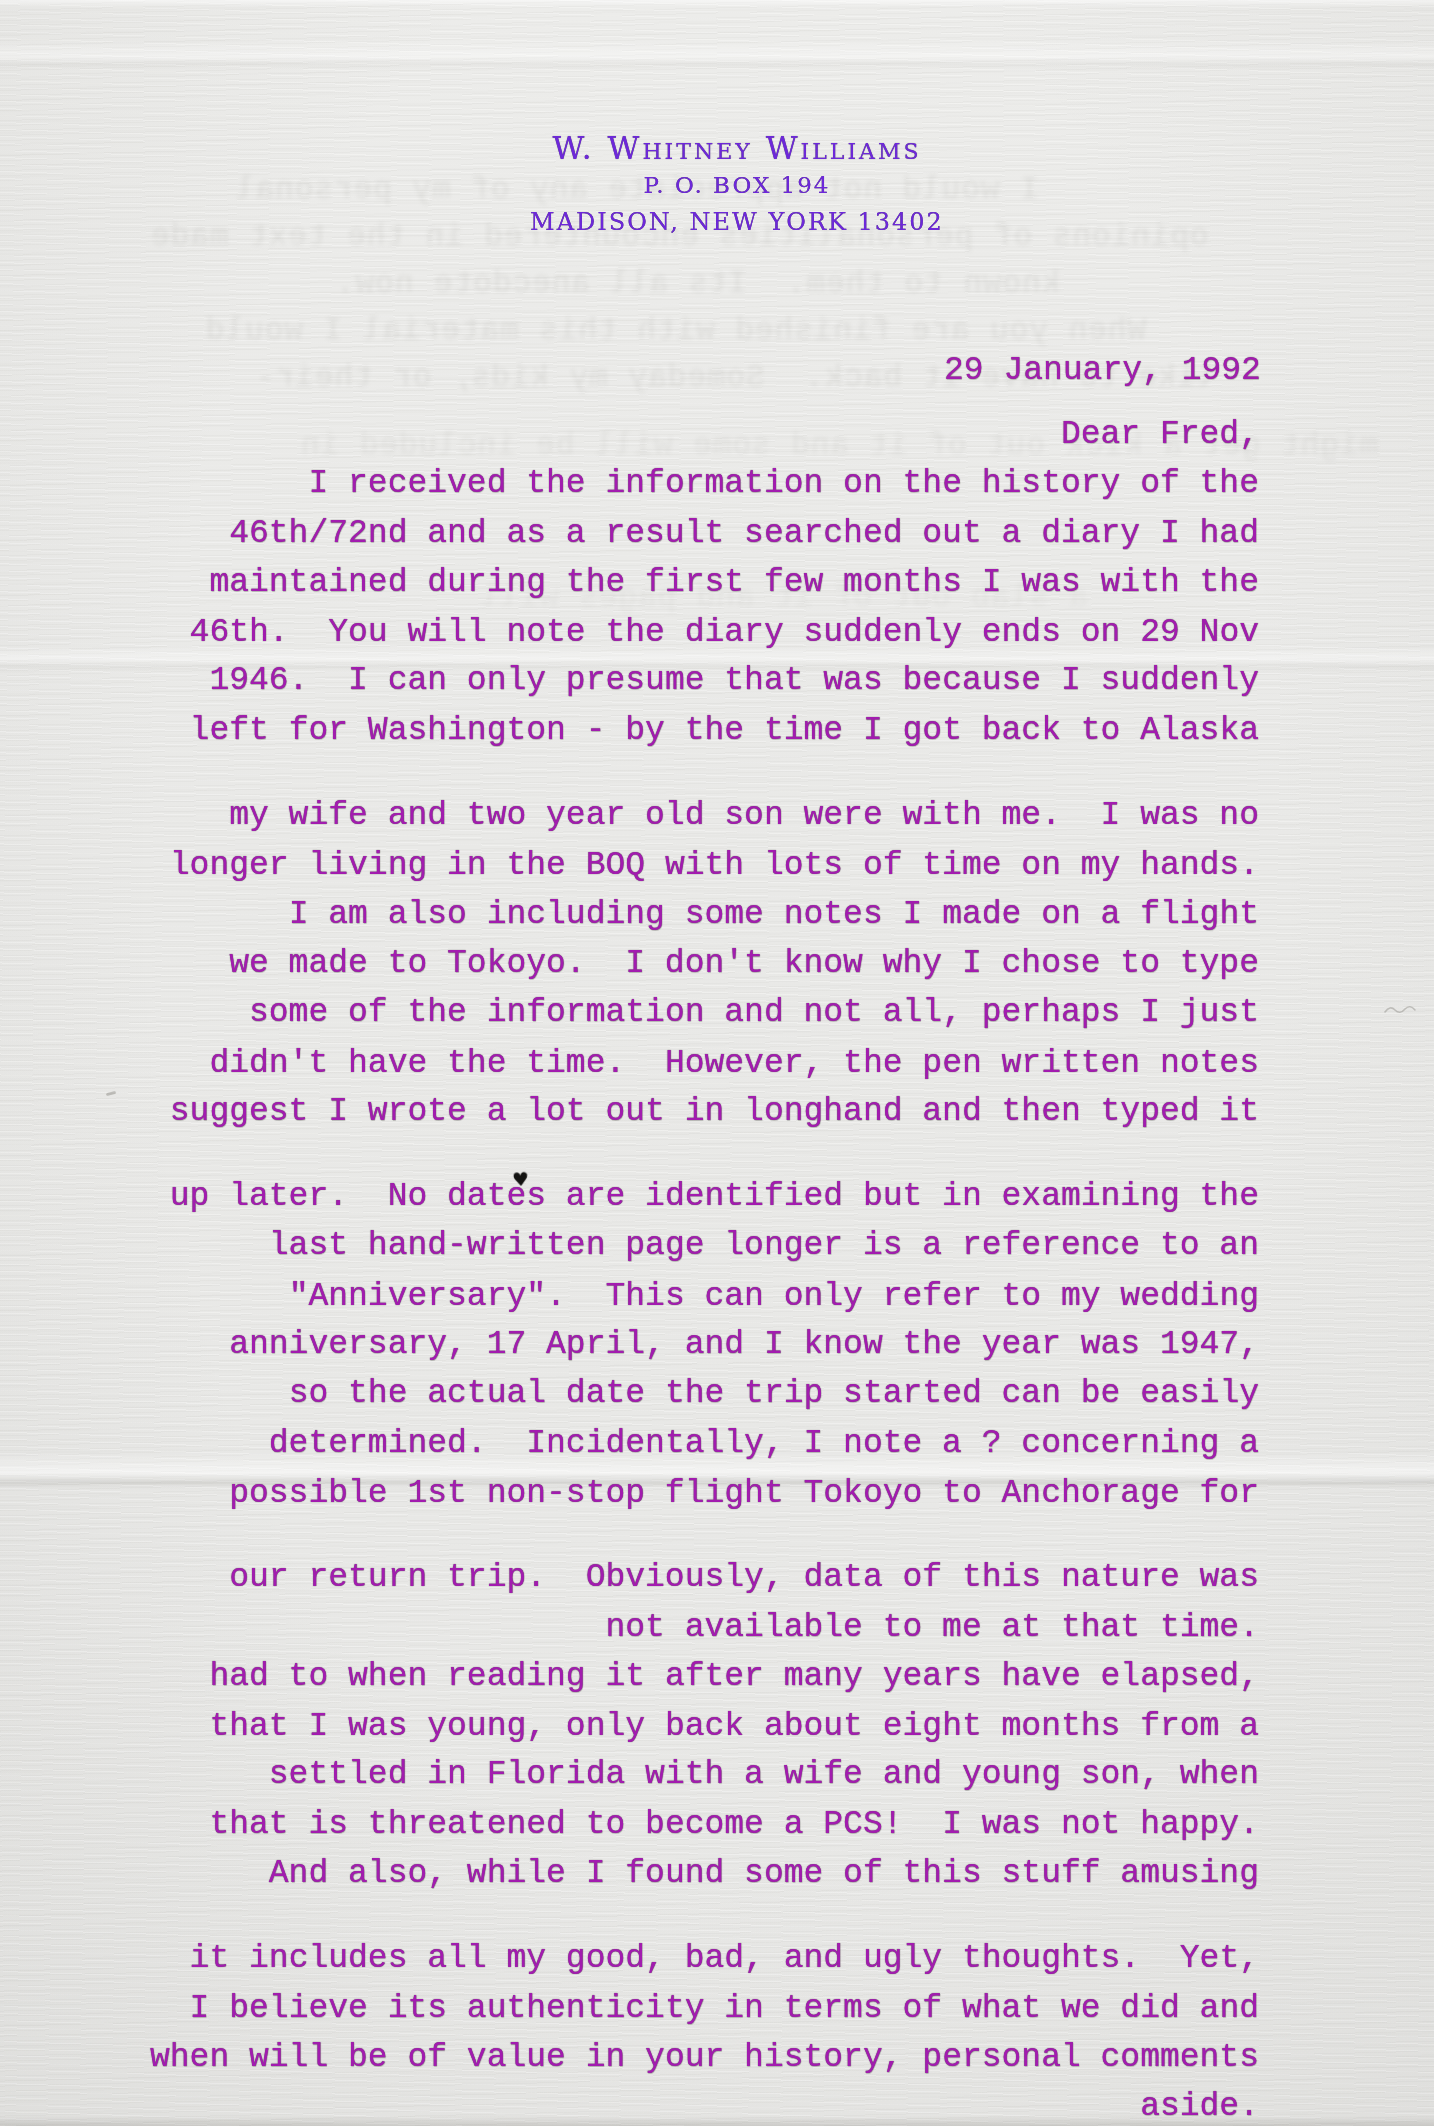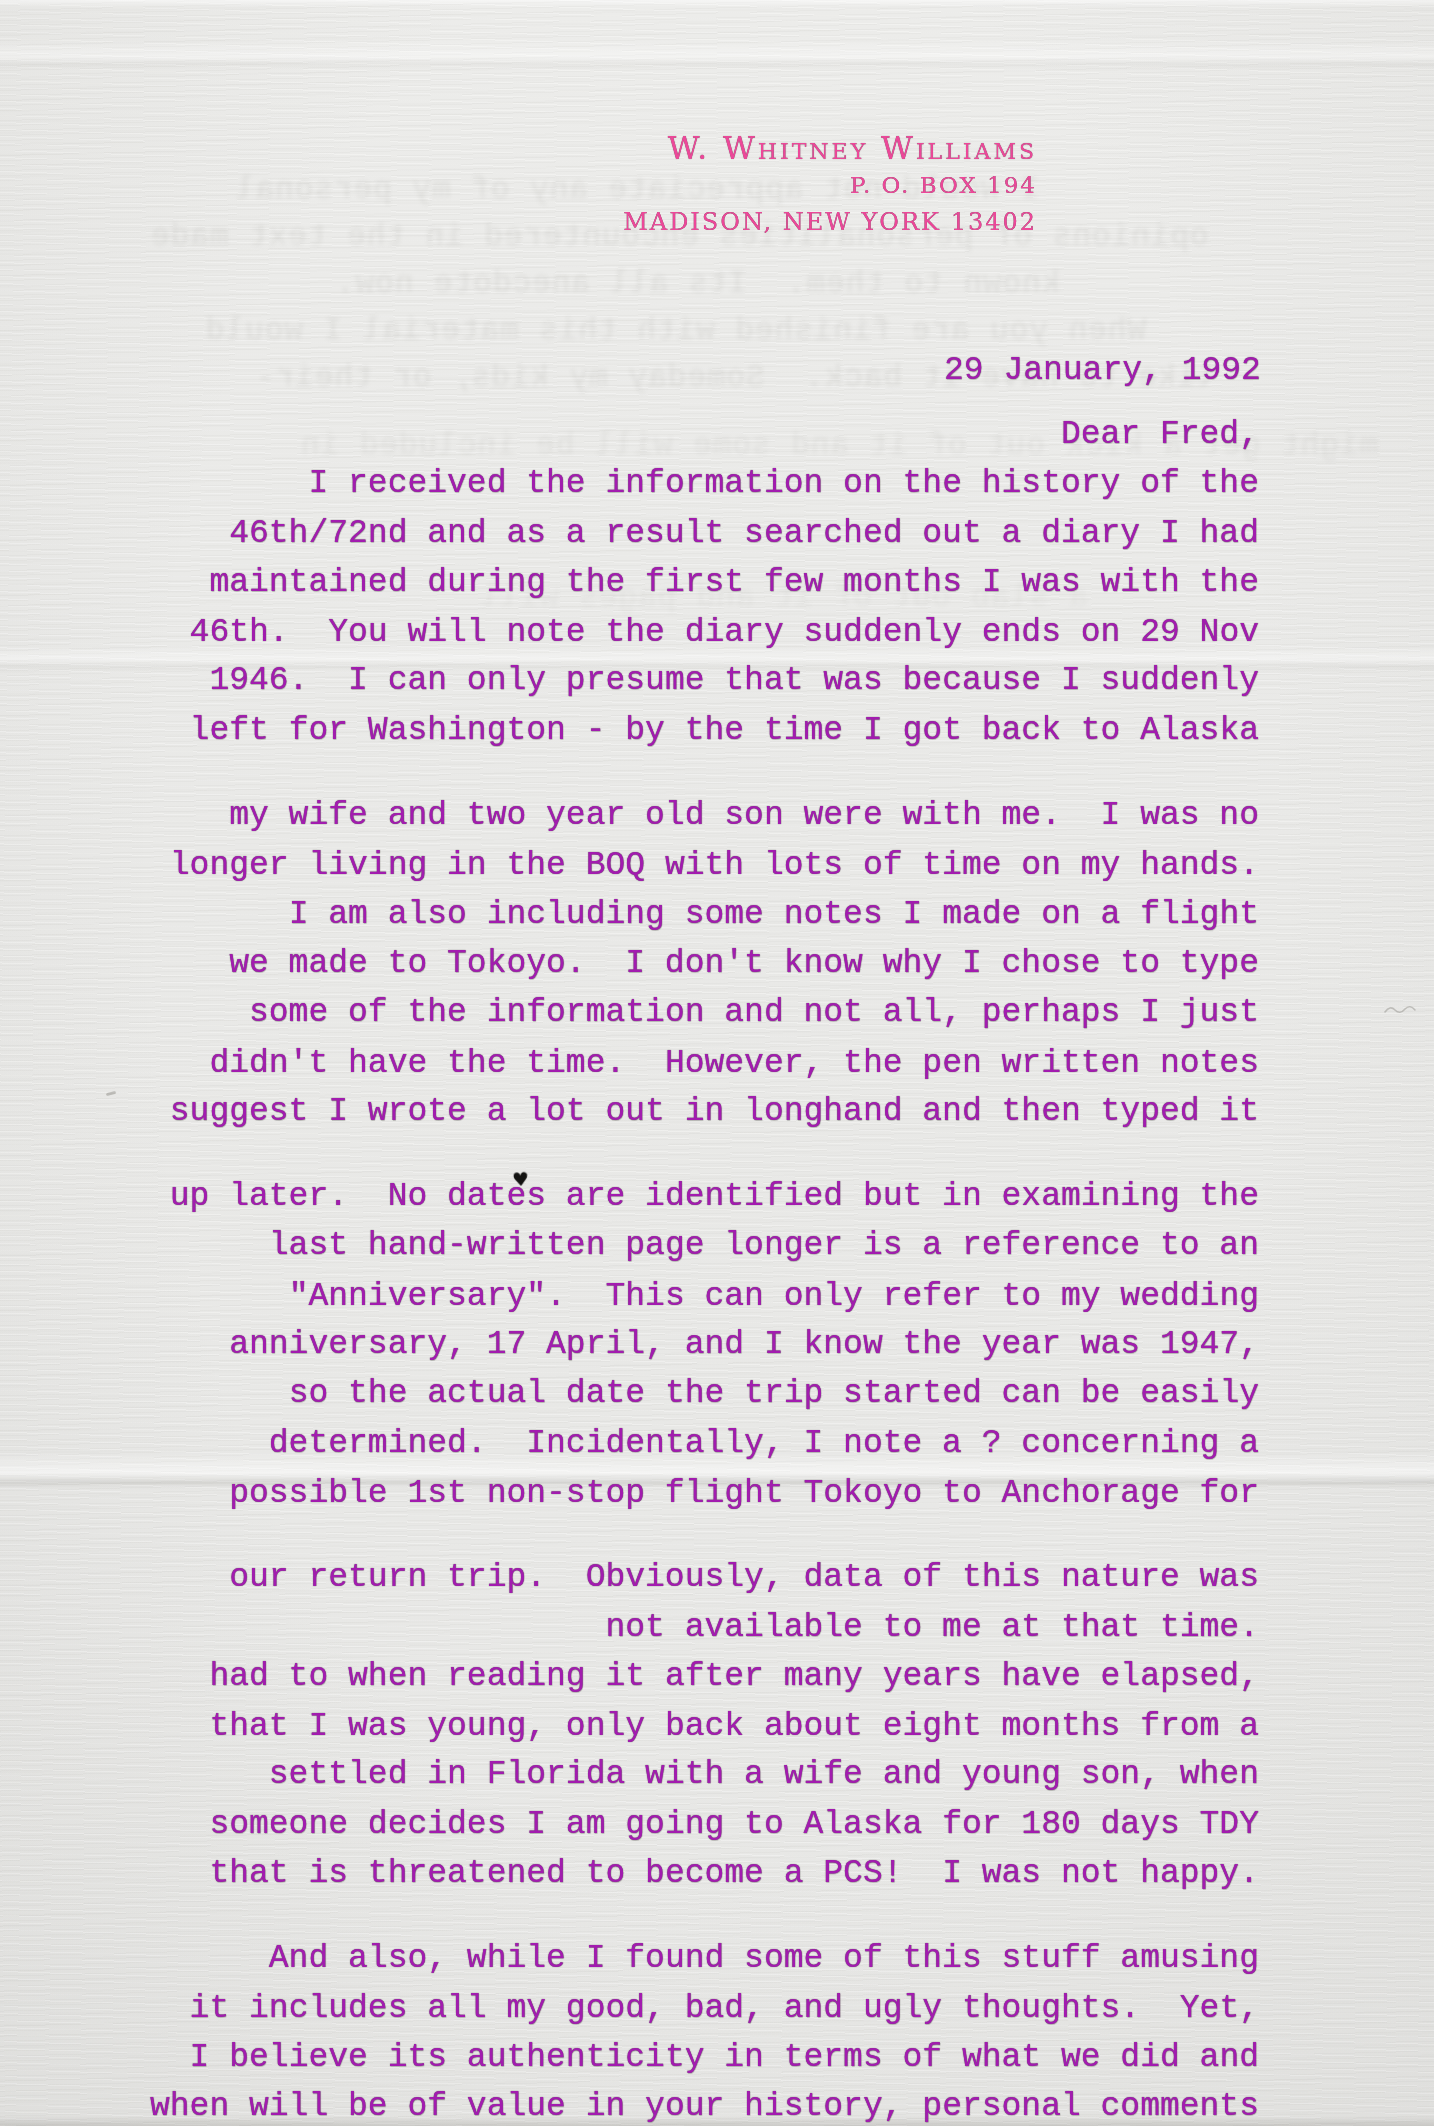"W. Whitney Williams" .letterhead { color: #ec4899 -> #6d28d9; text-align: right -> center }
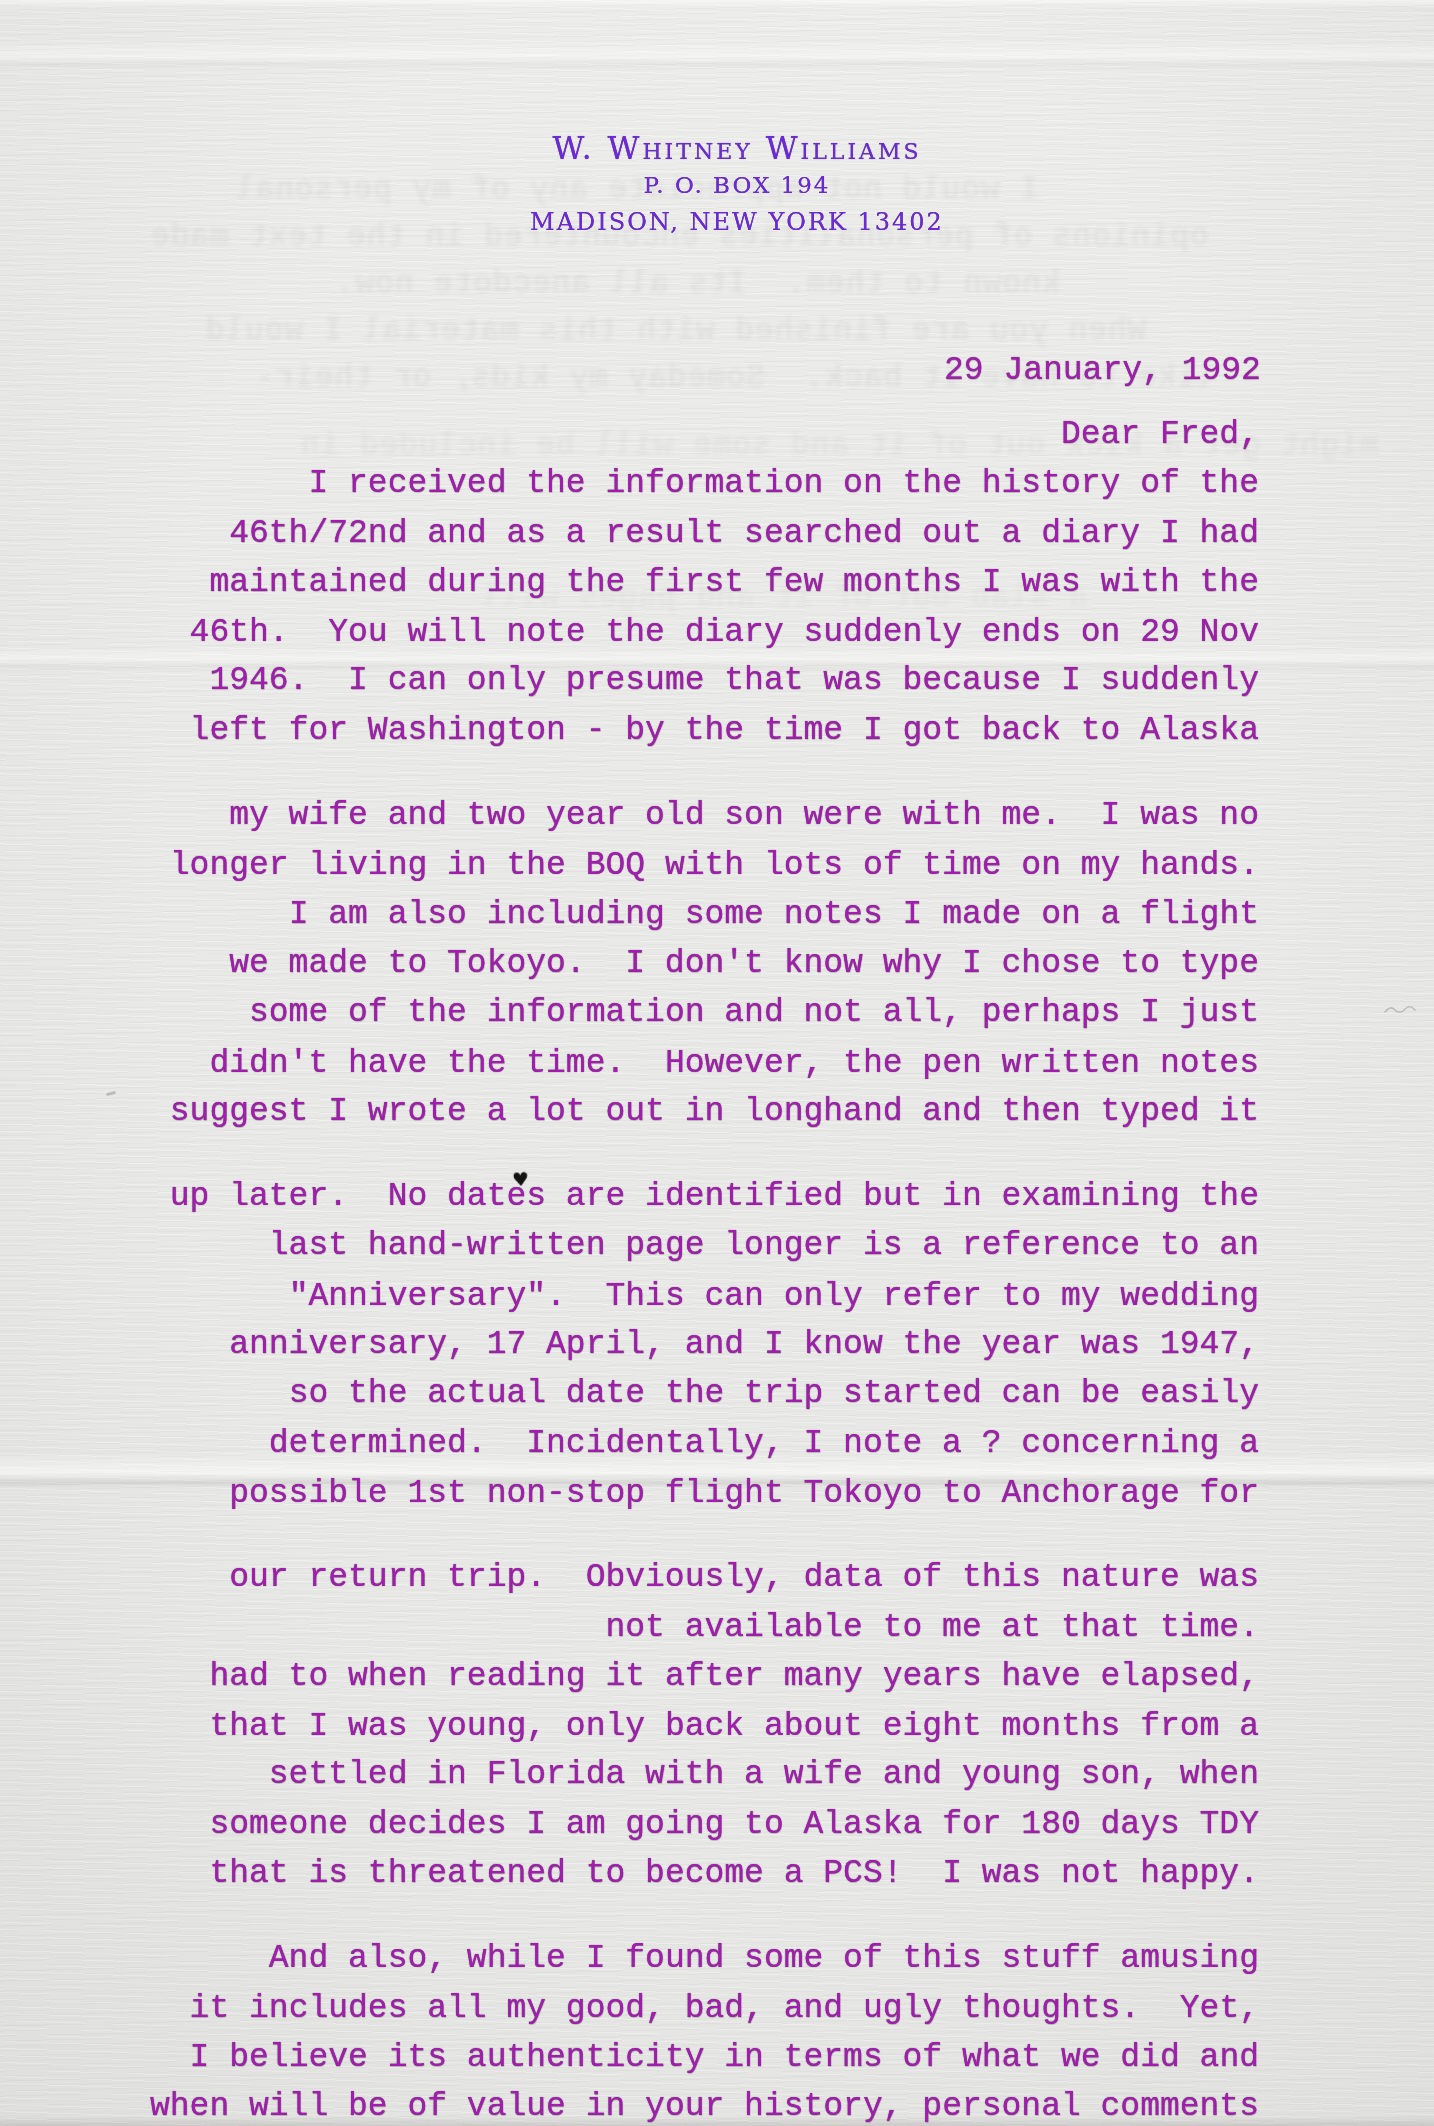"someone decides I am going" div.letter-line { html: <div>someone decides I am going to Alaska for 180 days TDY</div> -> none }
